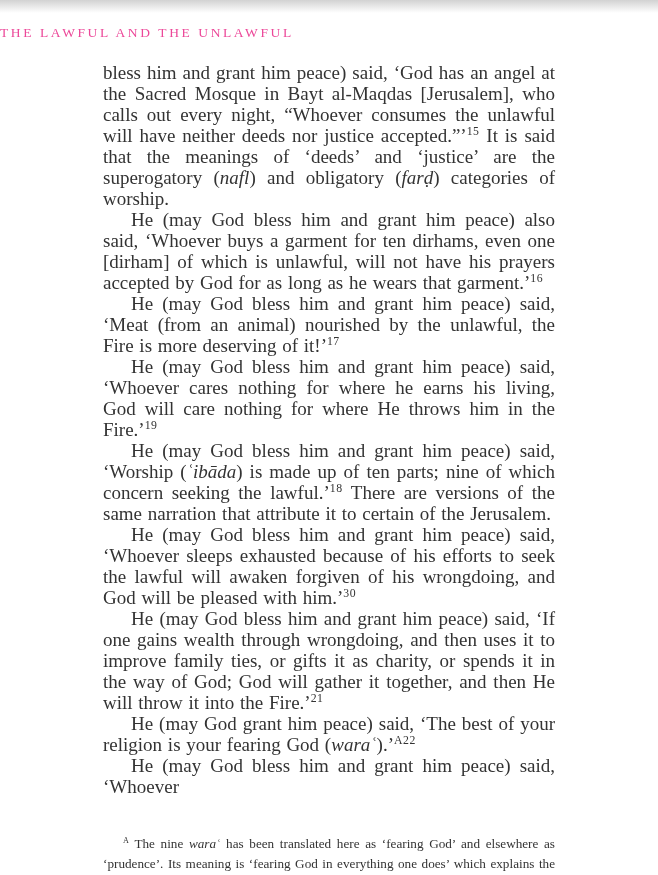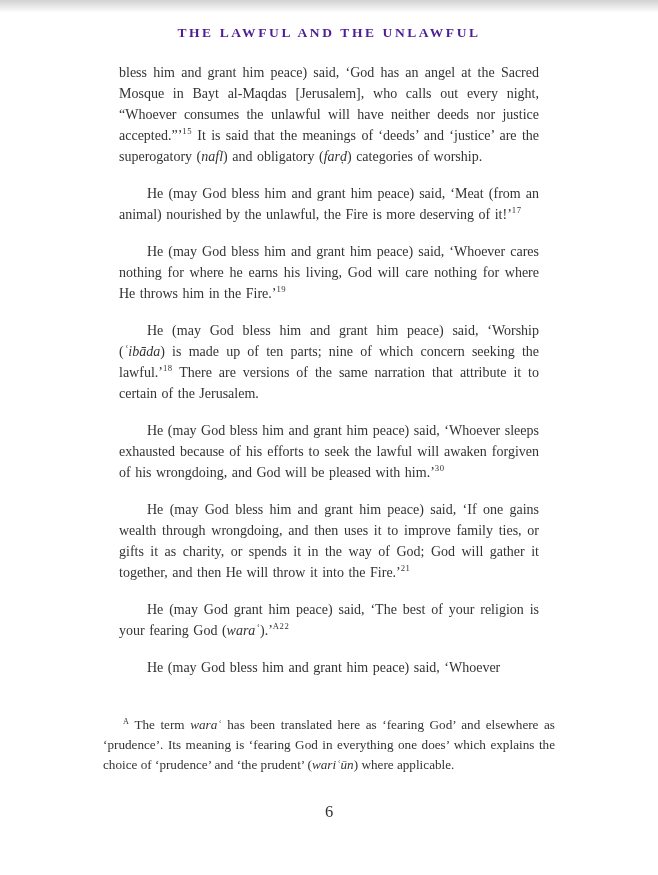"THE LAWFUL AND THE UNLAWFUL" .running-header { color: #4c1d95 -> #ec4899; font-weight: bold -> none; text-align: center -> none }
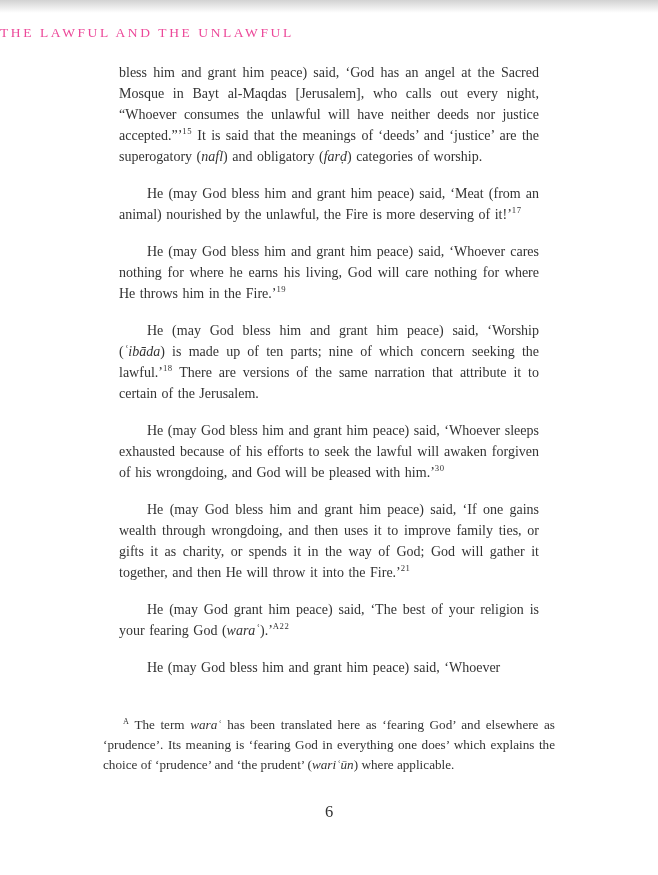"bless him and grant him" .para { font-size: 14px -> 19px; margin: 16px -> 0 }
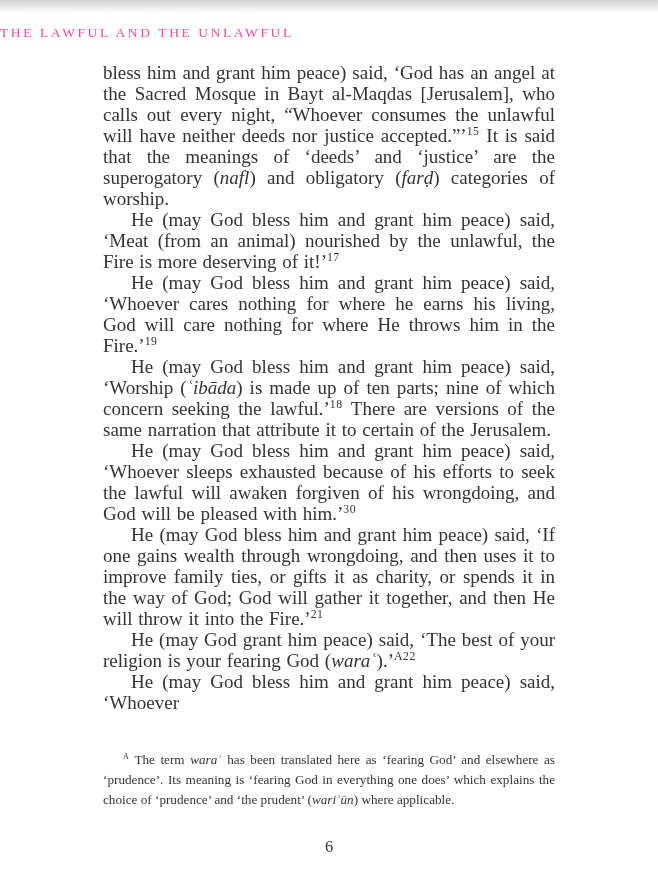"He (may God bless him and grant him peace) also" p.para { html: none -> <p><span>He (may God bless him and grant him peace) also said, ‘Whoever buys a garment for ten dirhams, even one [dirham] of which is unlawful, will not have his prayers accepted by God for as long as he wears that garment.’</span><sup>16</sup></p> }
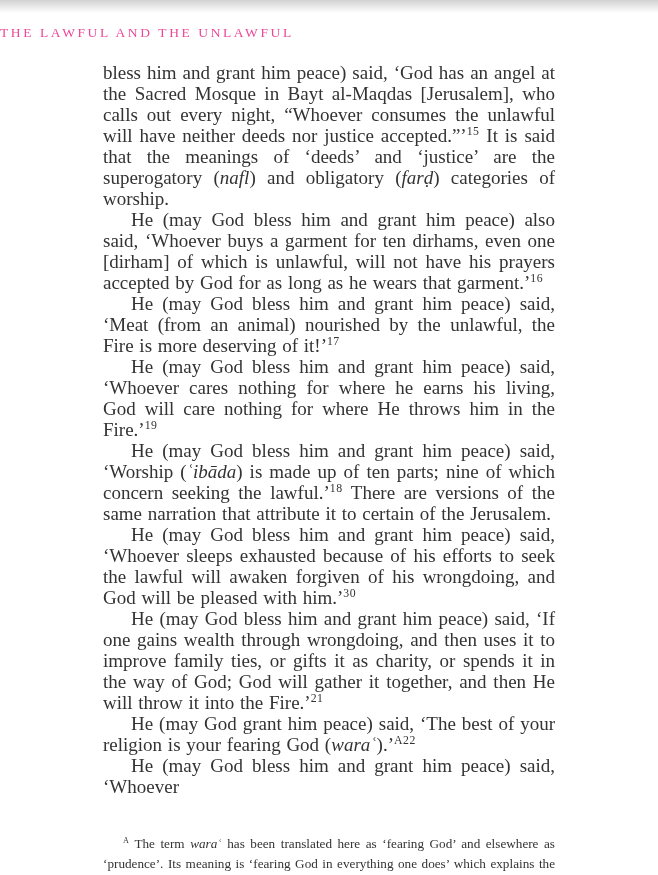"The term" span { text: term -> nine }
